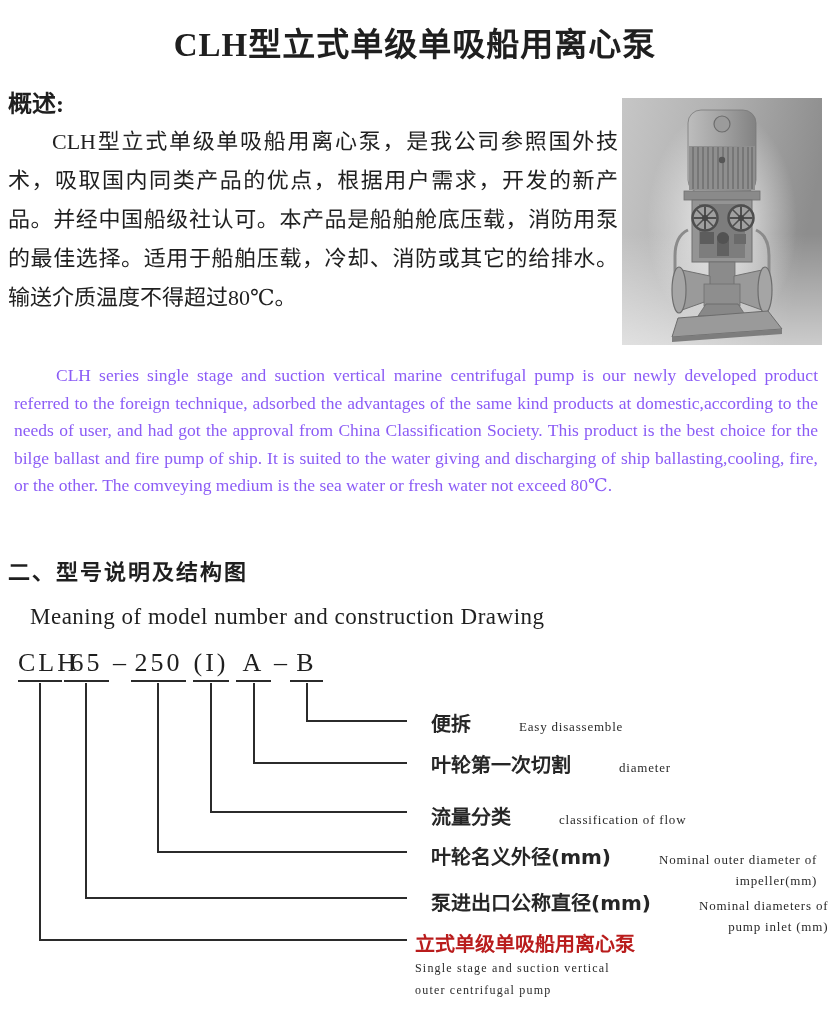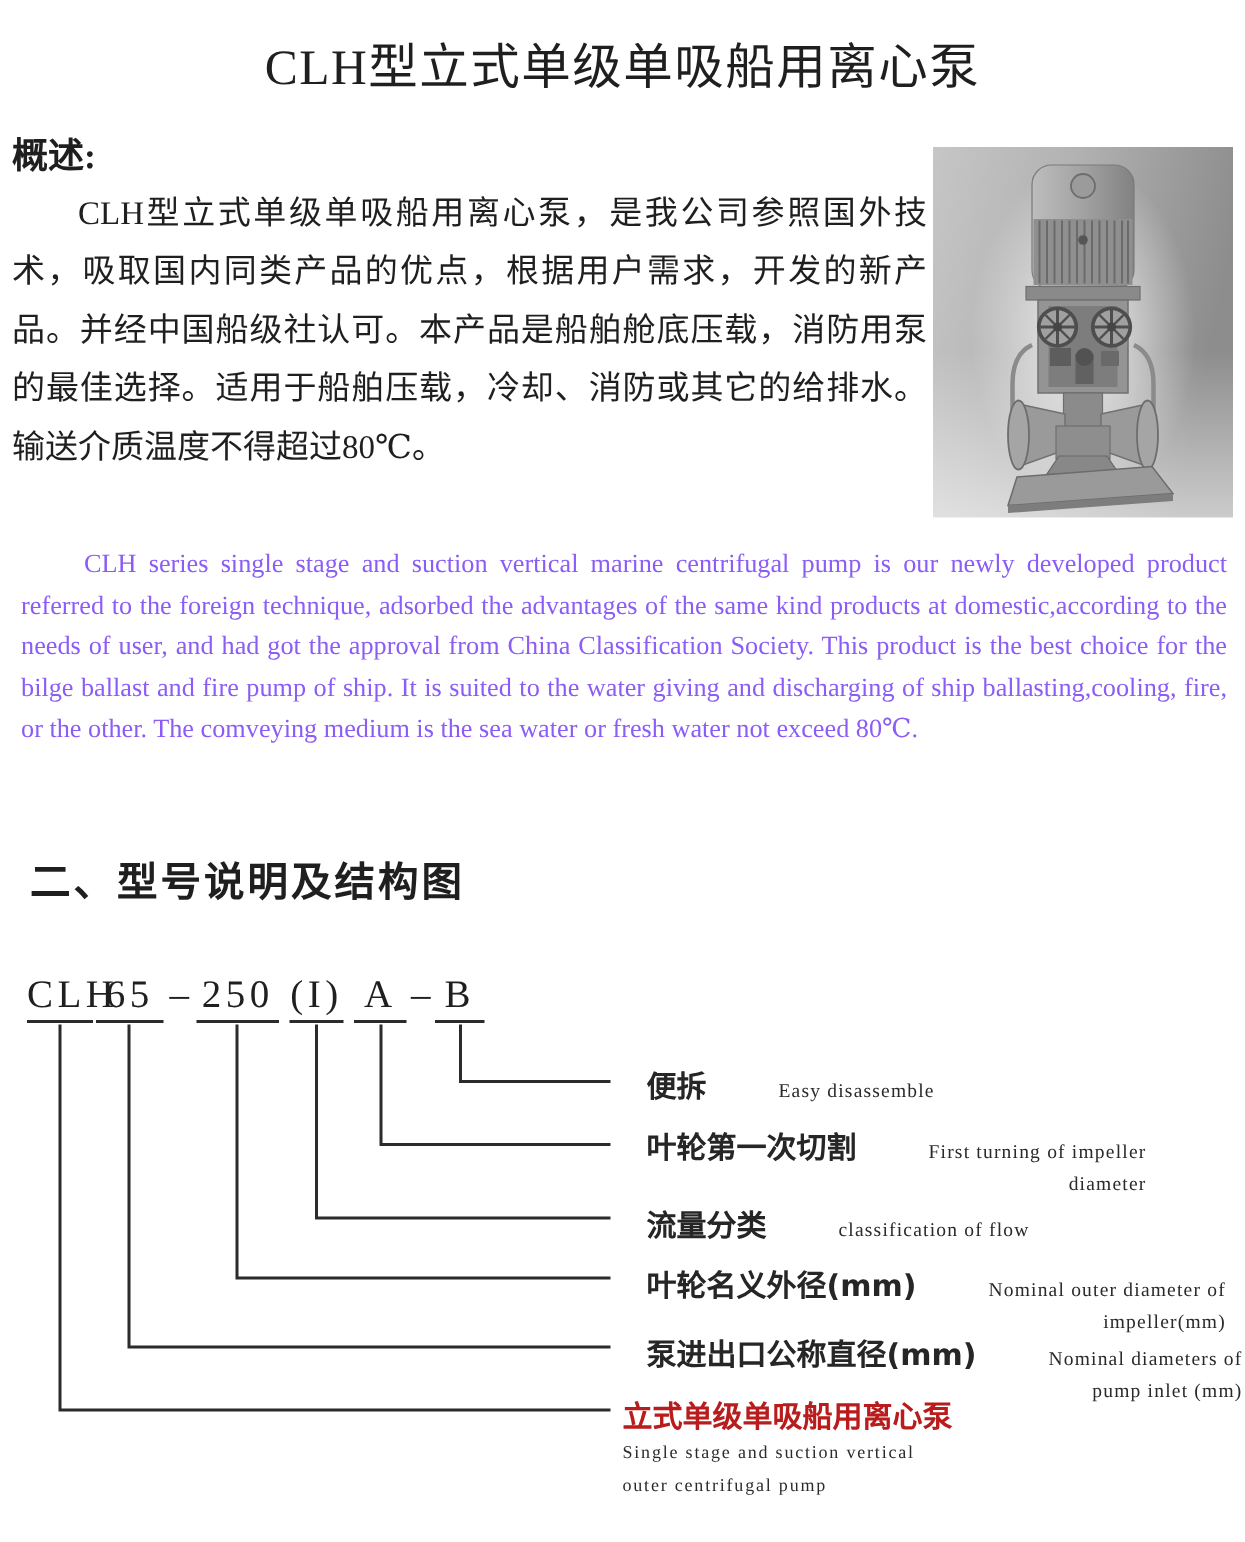"CLH型立式单级单吸船用离心泵" .title { font-weight: normal -> bold }
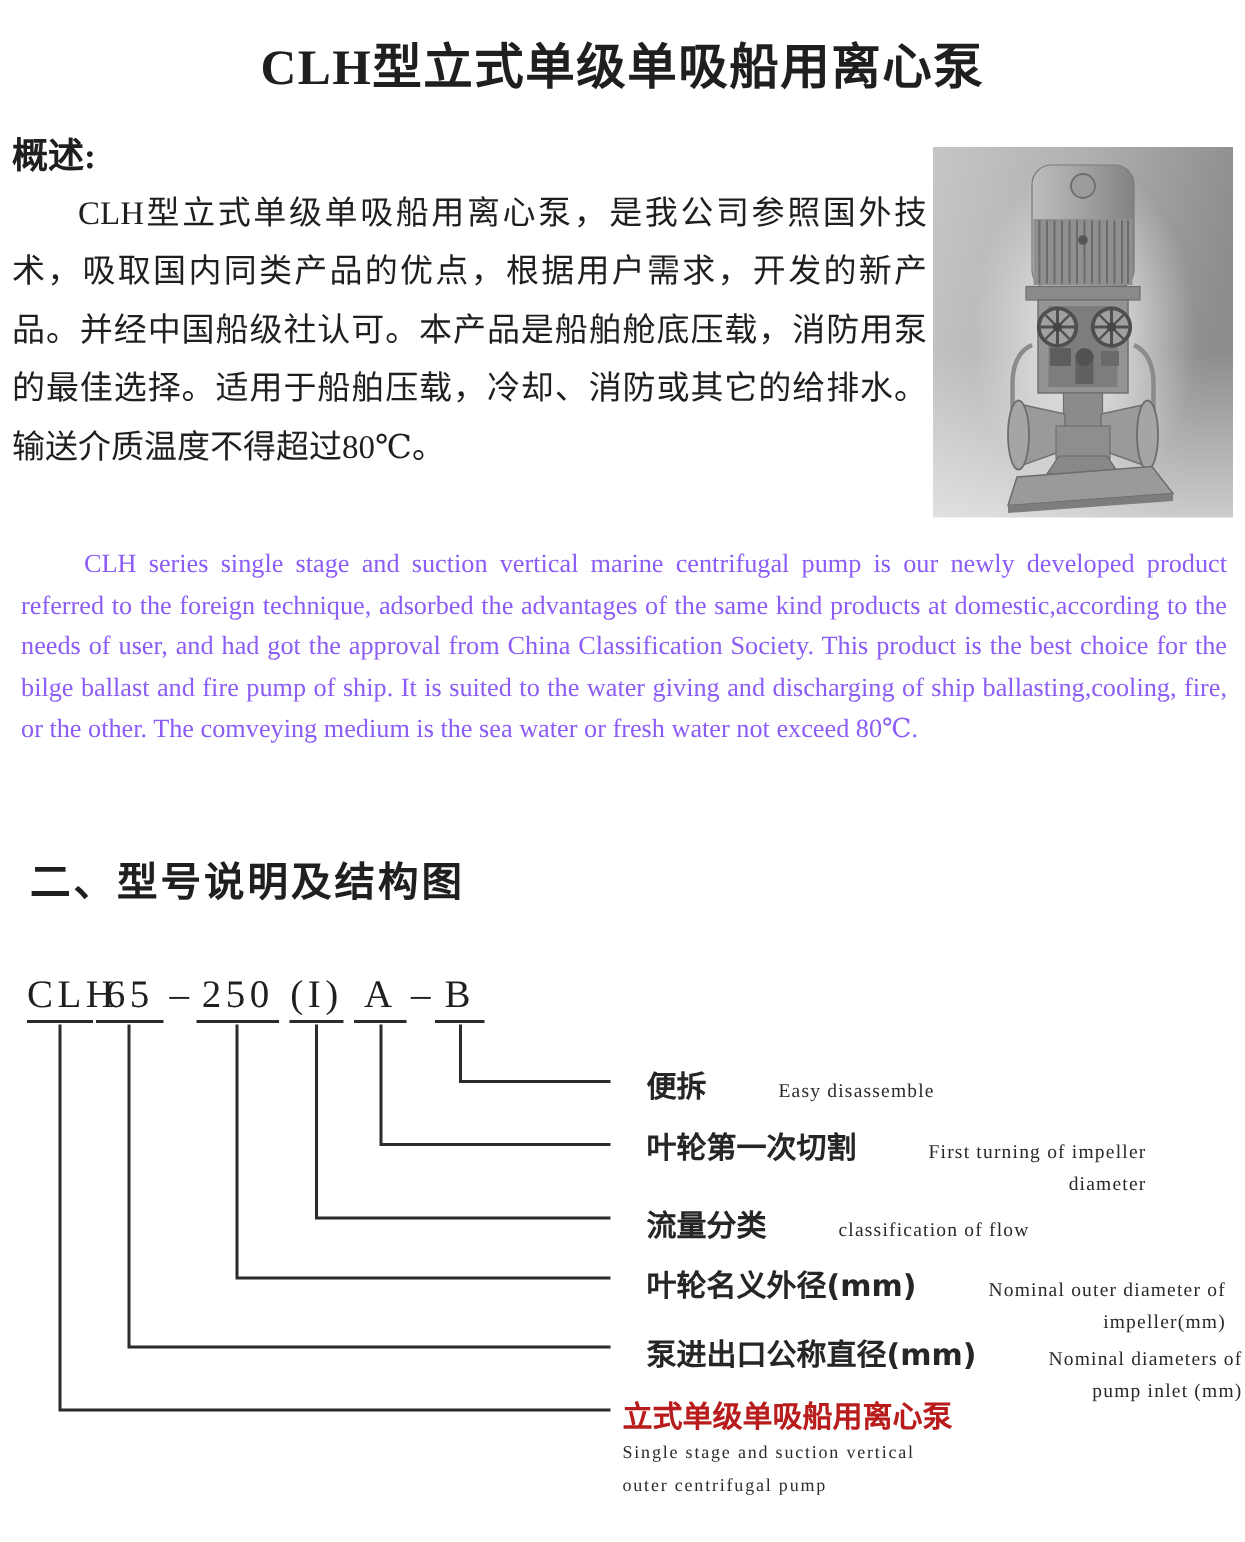"二、型号说明及结构图" .sec-zh { font-size: 27px -> 22px; margin: 12px -> 0 }
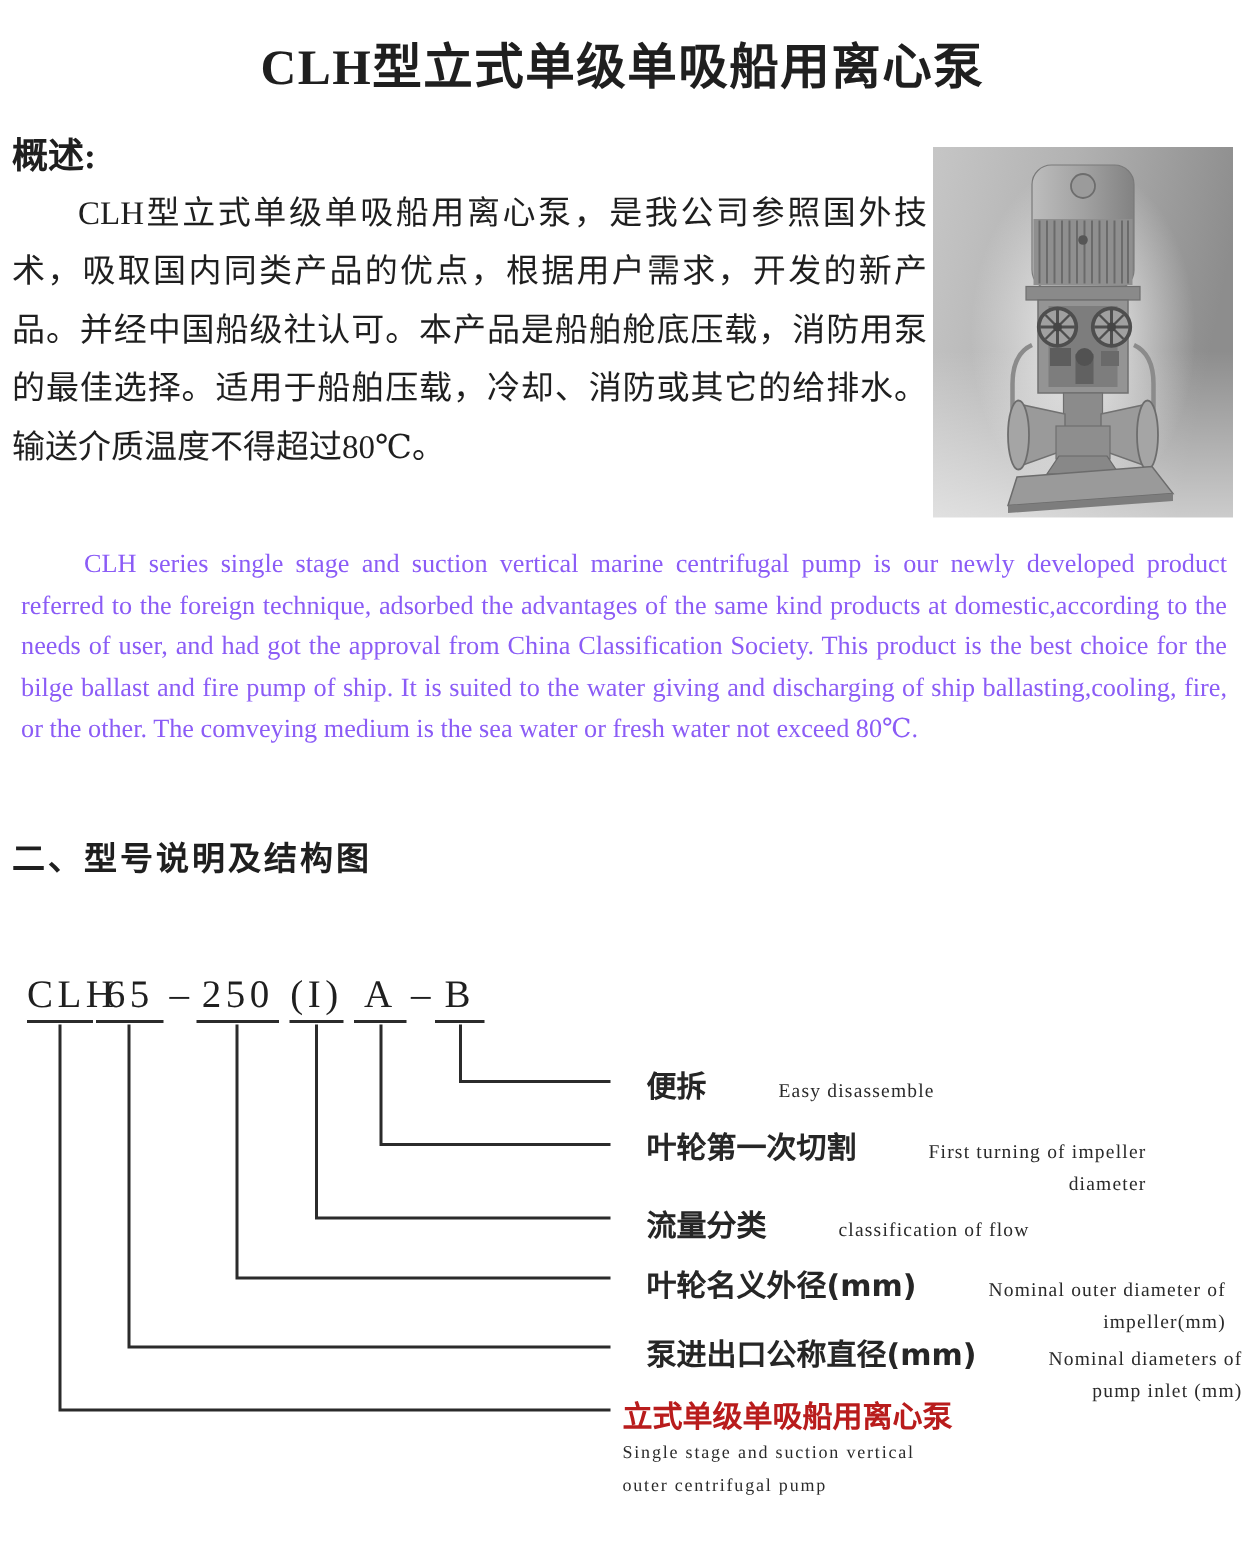"Meaning of model number and" div.sec-en { html: none -> <div>Meaning of model number and construction Drawing</div> }
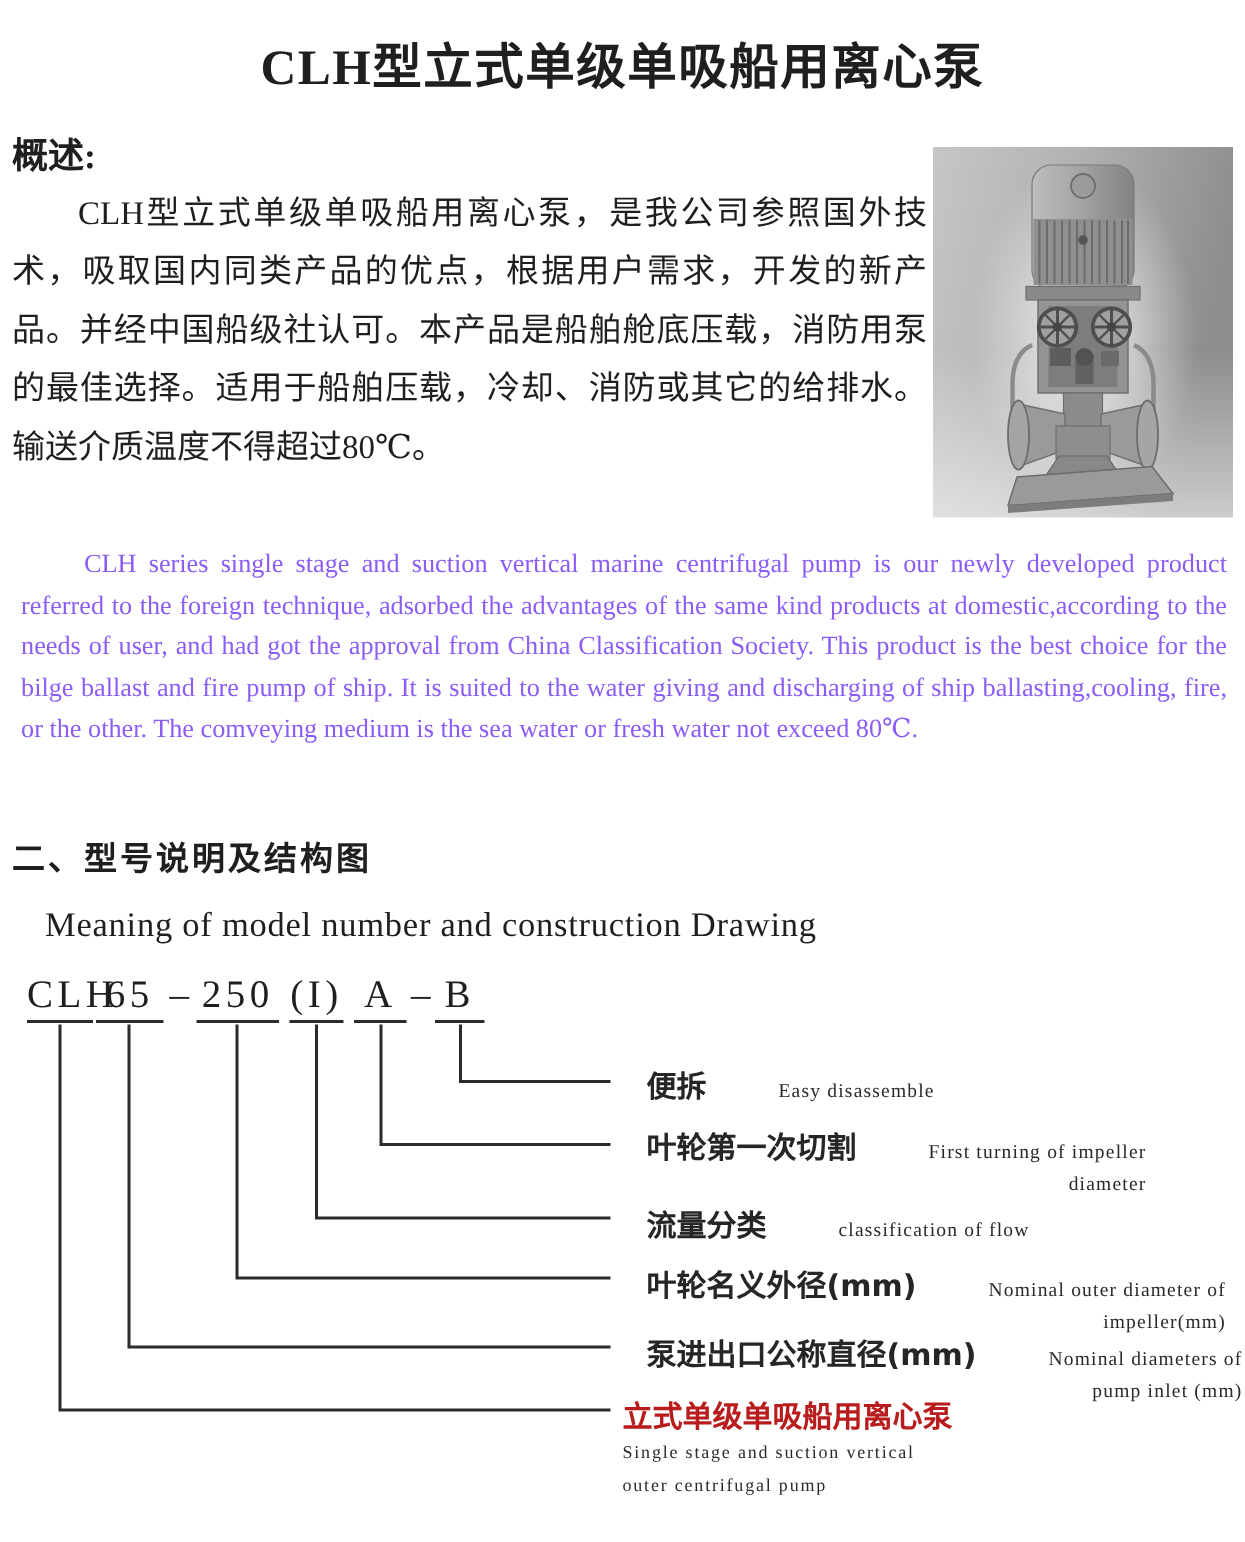"First turning of impeller" span { html: <span>First turning of impeller</span> -> none }
